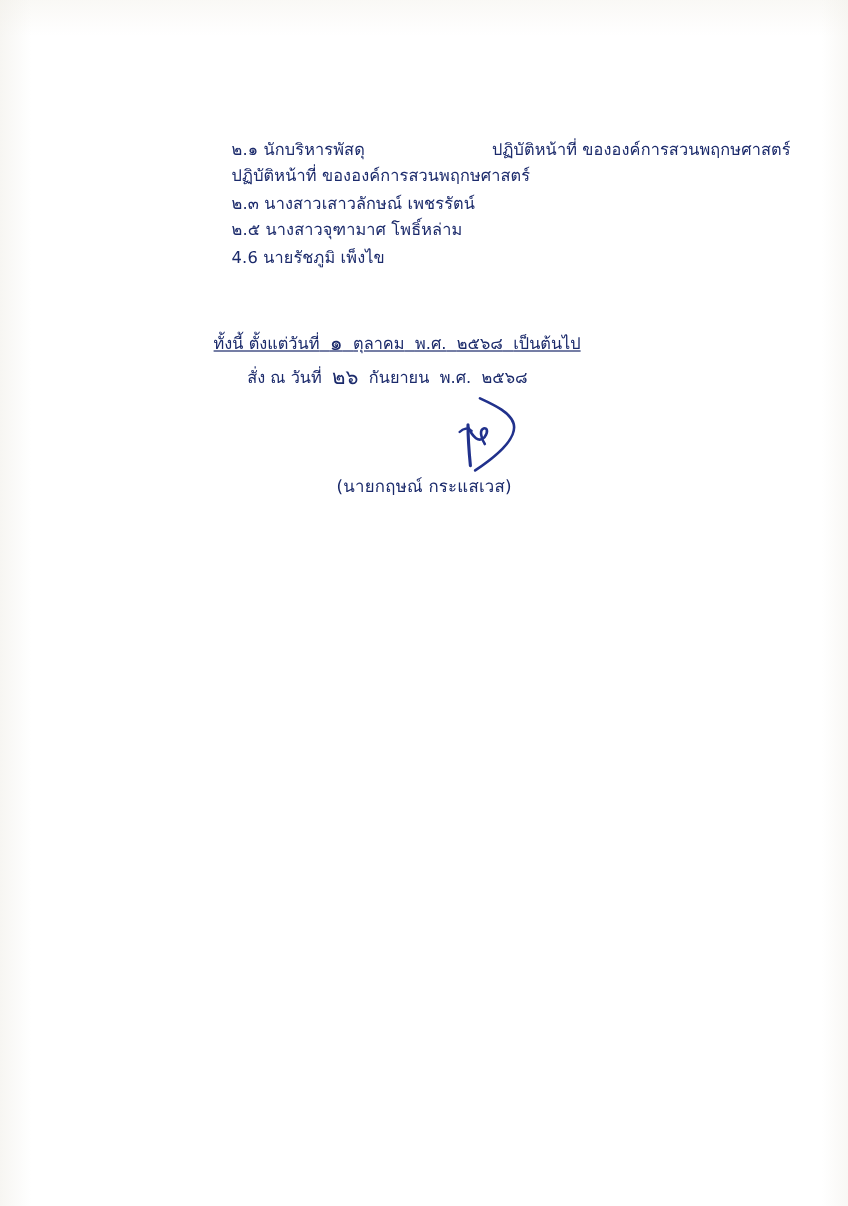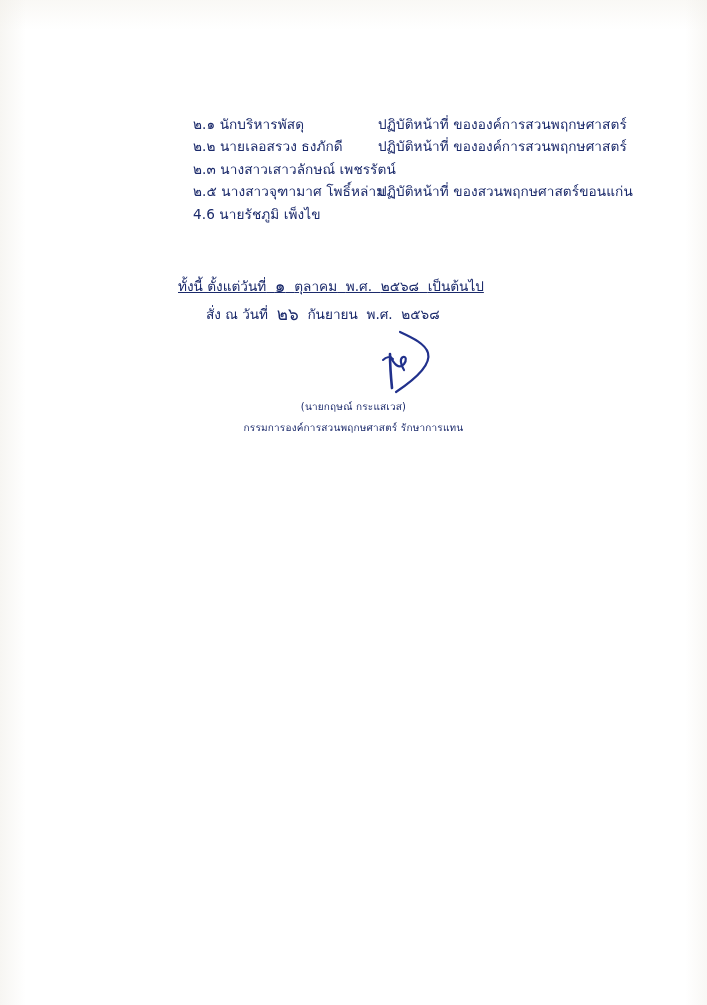"๒.๑ นักบริหารพัสดุ" .row { gap: none -> 32px }
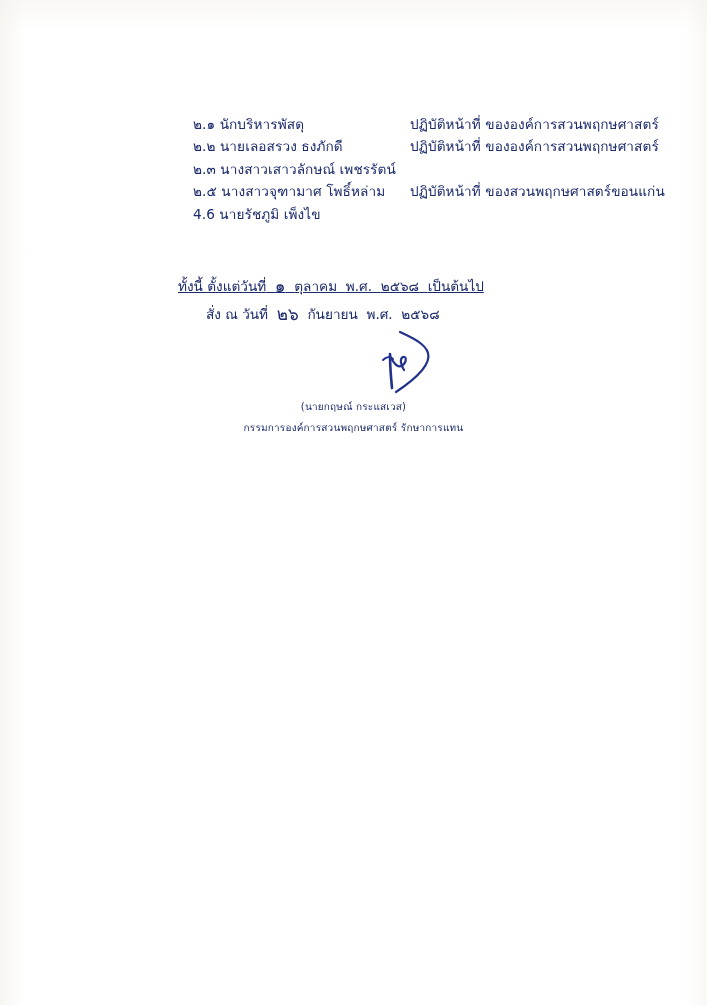"๒.๒ นายเลอสรวง ธงภักดี" span.num-name { html: <span>๒.๒ นายเลอสรวง ธงภักดี</span> -> none }
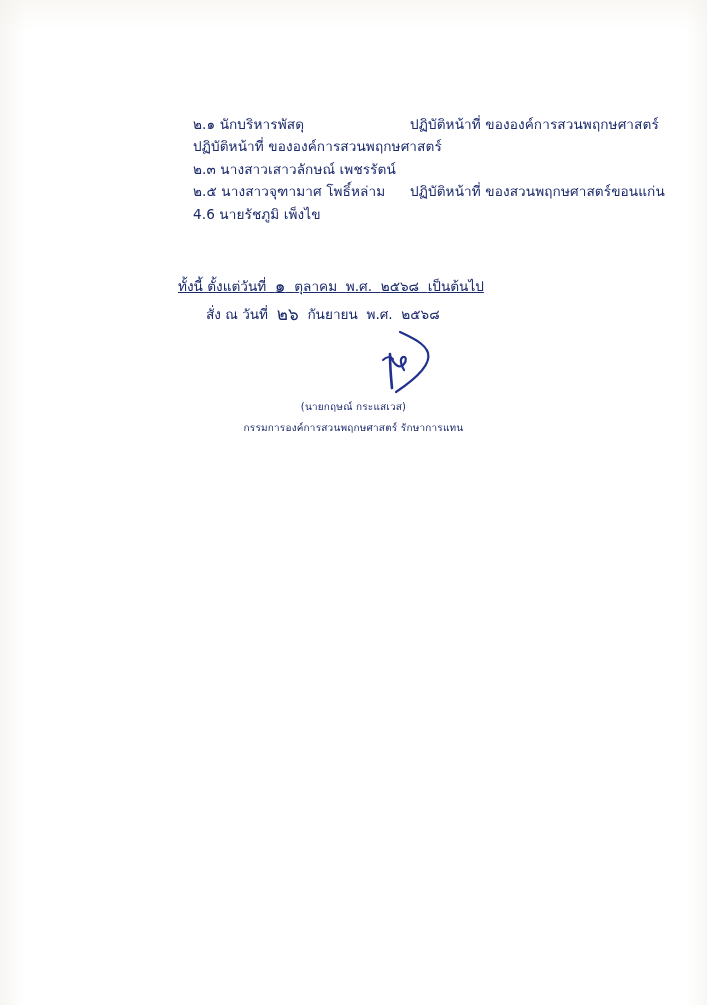"ปฏิบัติหน้าที่ ของสวนพฤกษศาสตร์ขอนแก่น" span.duty { html: <span>ปฏิบัติหน้าที่ ของสวนพฤกษศาสตร์ขอนแก่น</span> -> none }
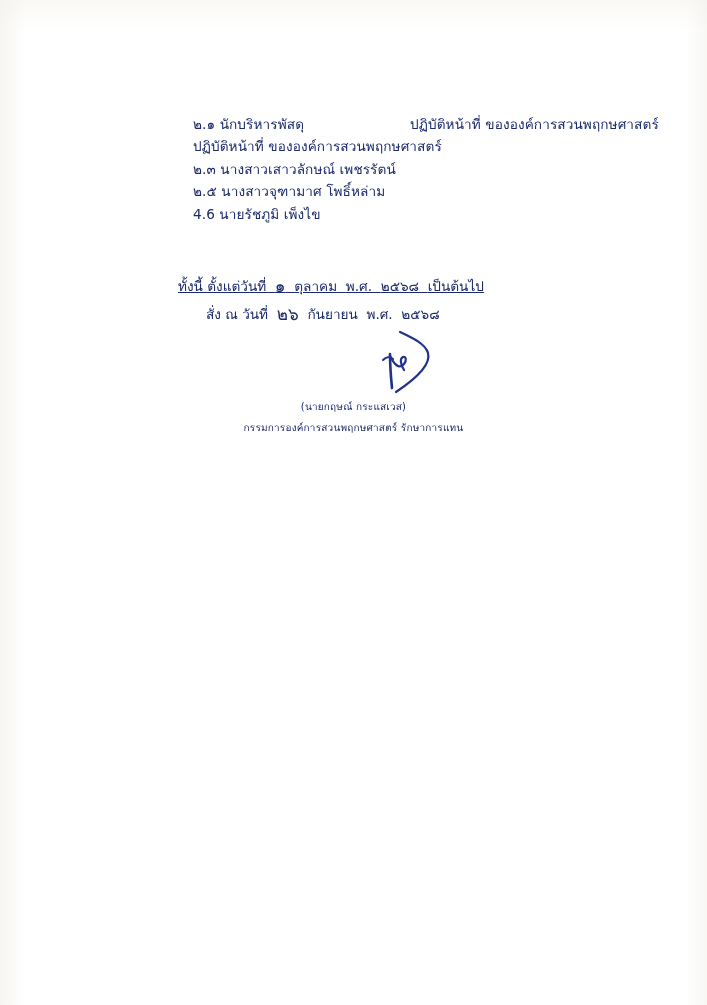"(นายกฤษณ์ กระแสเวส)" .signer { font-size: 10px -> 14px }
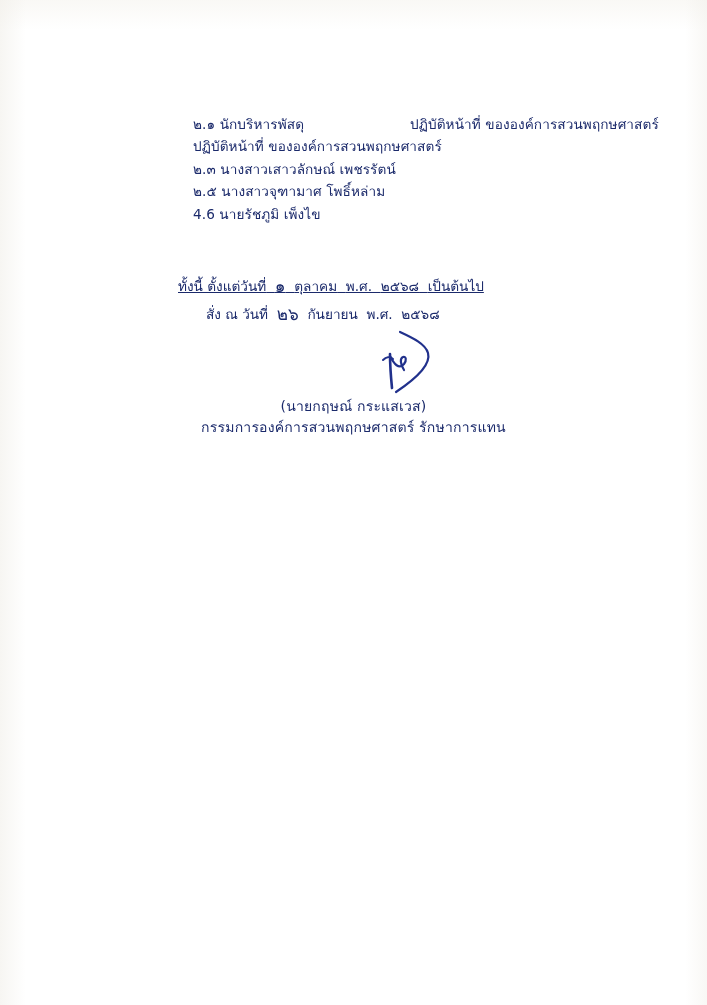"กรรมการองค์การสวนพฤกษศาสตร์ รักษาการแทน" div { html: <div>กรรมการองค์การสวนพฤกษศาสตร์ รักษาการแทน</div> -> none }
